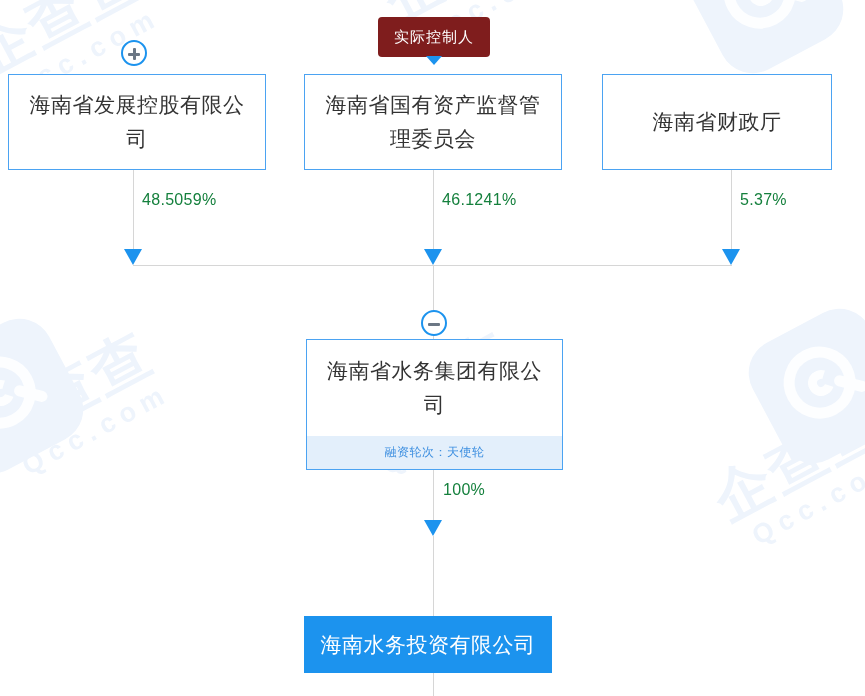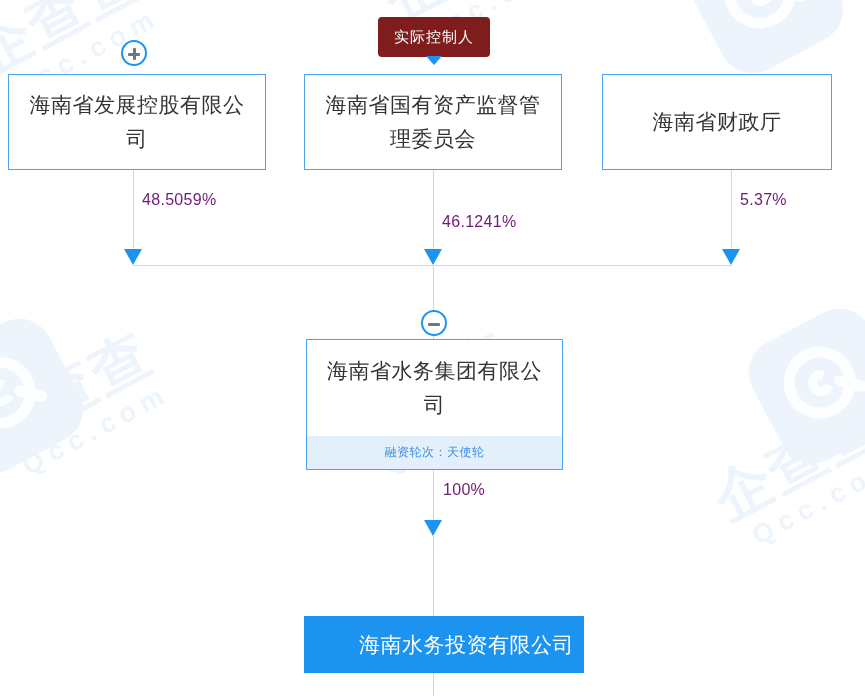"48.5059%" .pct { color: #701a75 -> #15803d }
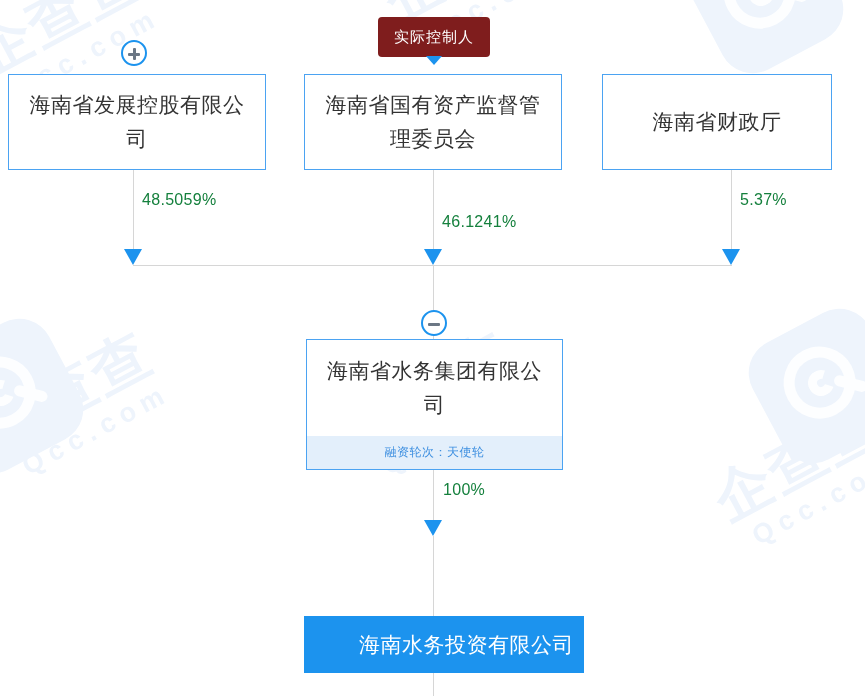"46.1241%" div.pct { margin-top: 22px -> none }
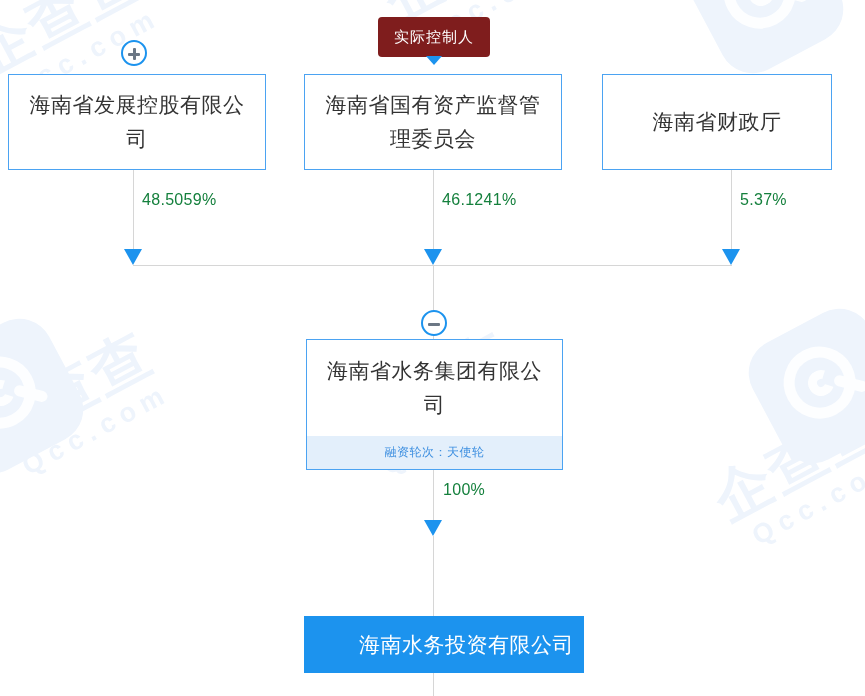"海南水务投资有限公司" div.node { align-items: flex-end -> none; width: 280px -> 248px }
